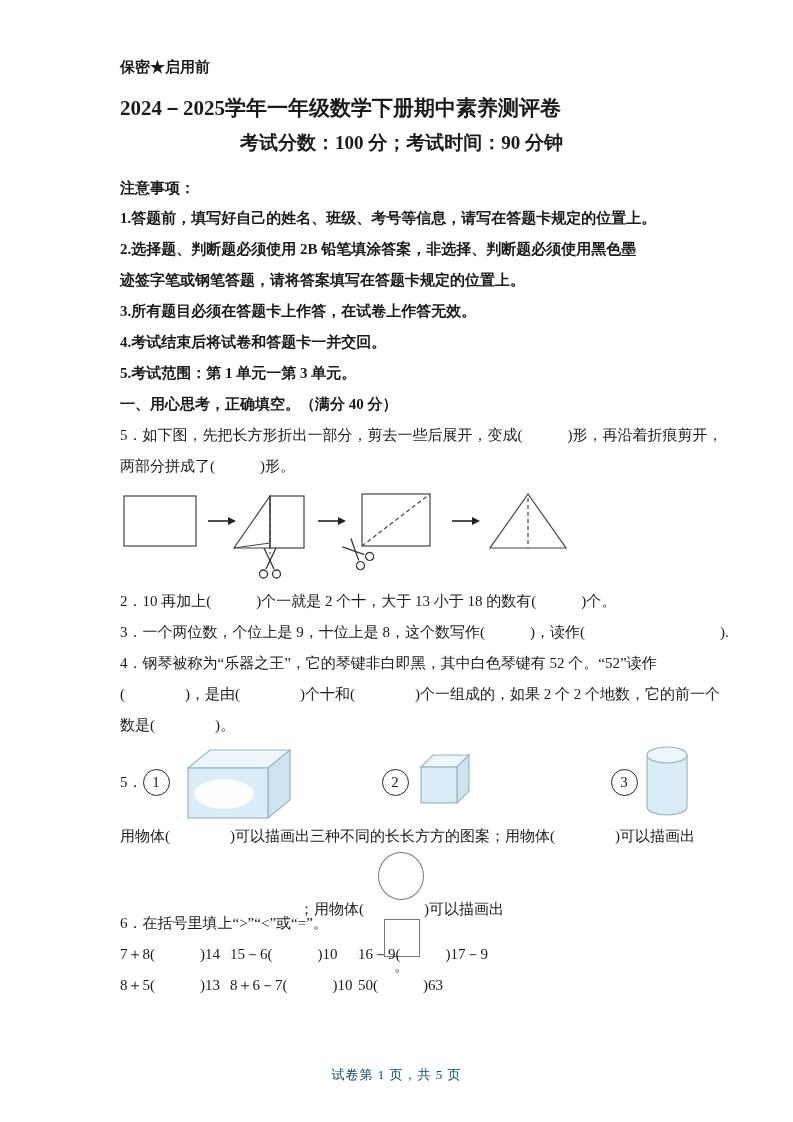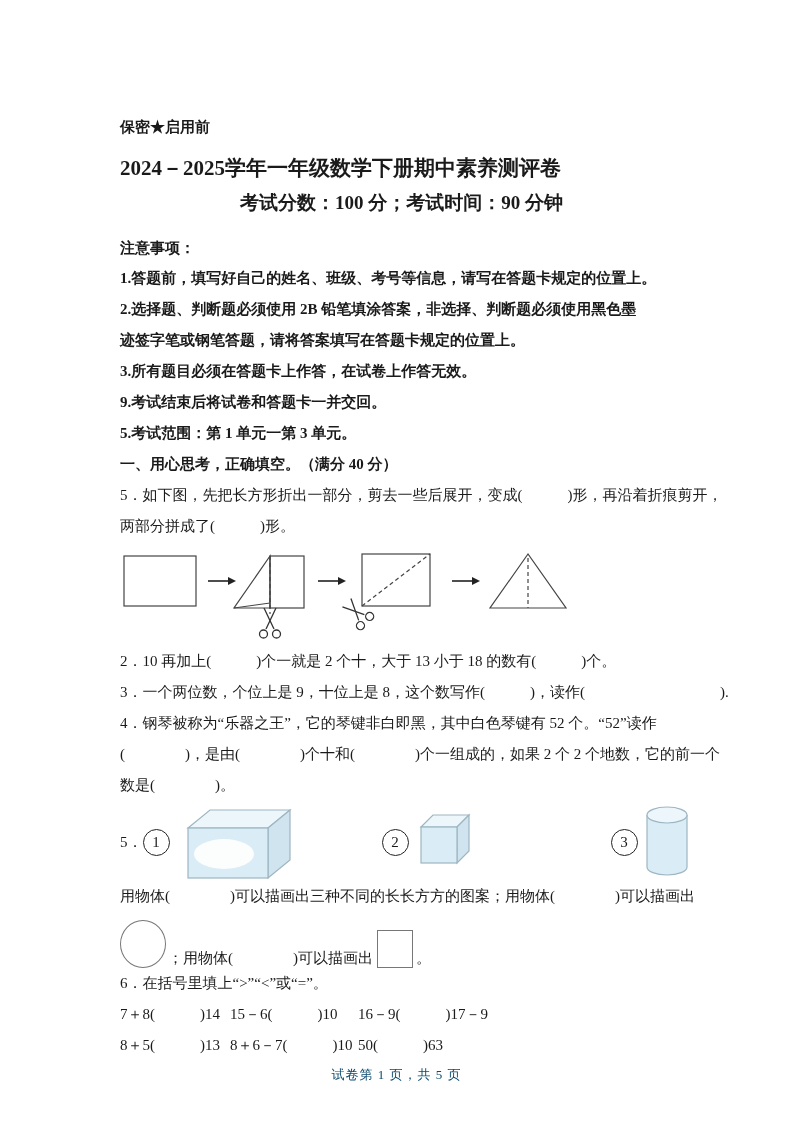"保密★启用前" .content { padding: 117px 110px 0 120px -> 57px 110px 0 120px }
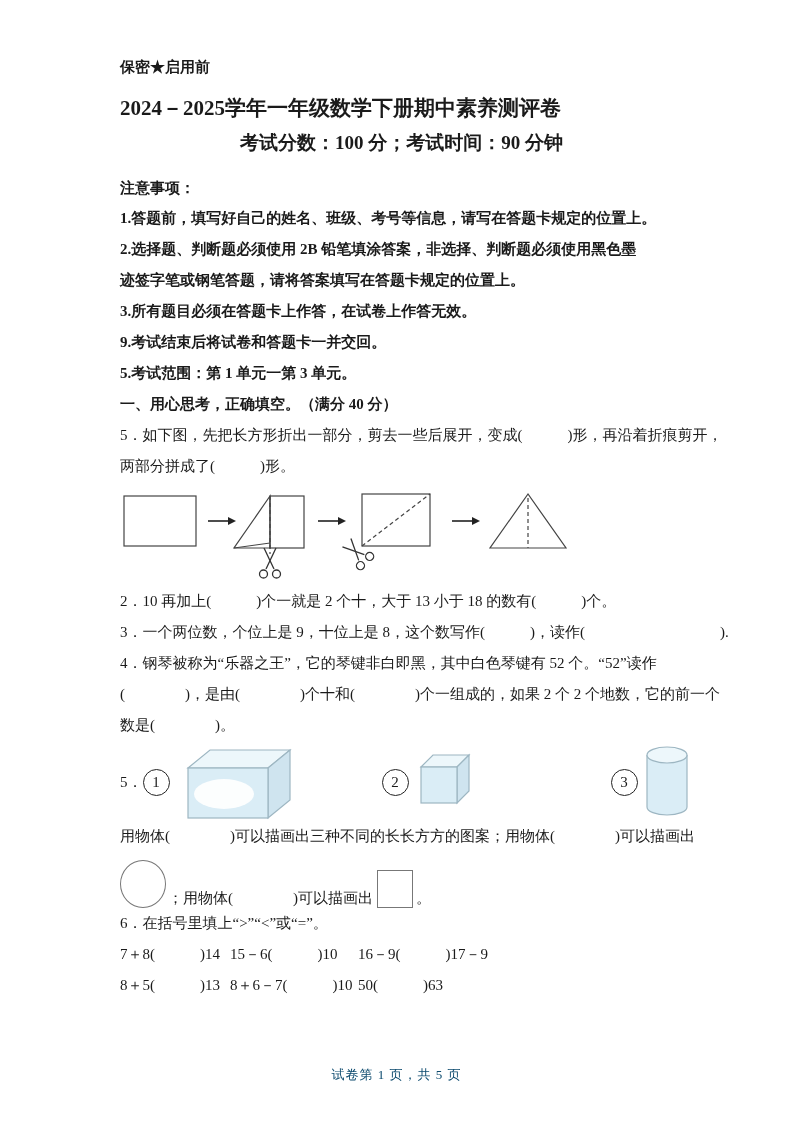"9.考试结束后将试卷和答题卡一并交回。" div.line { text: 9 -> 4 }
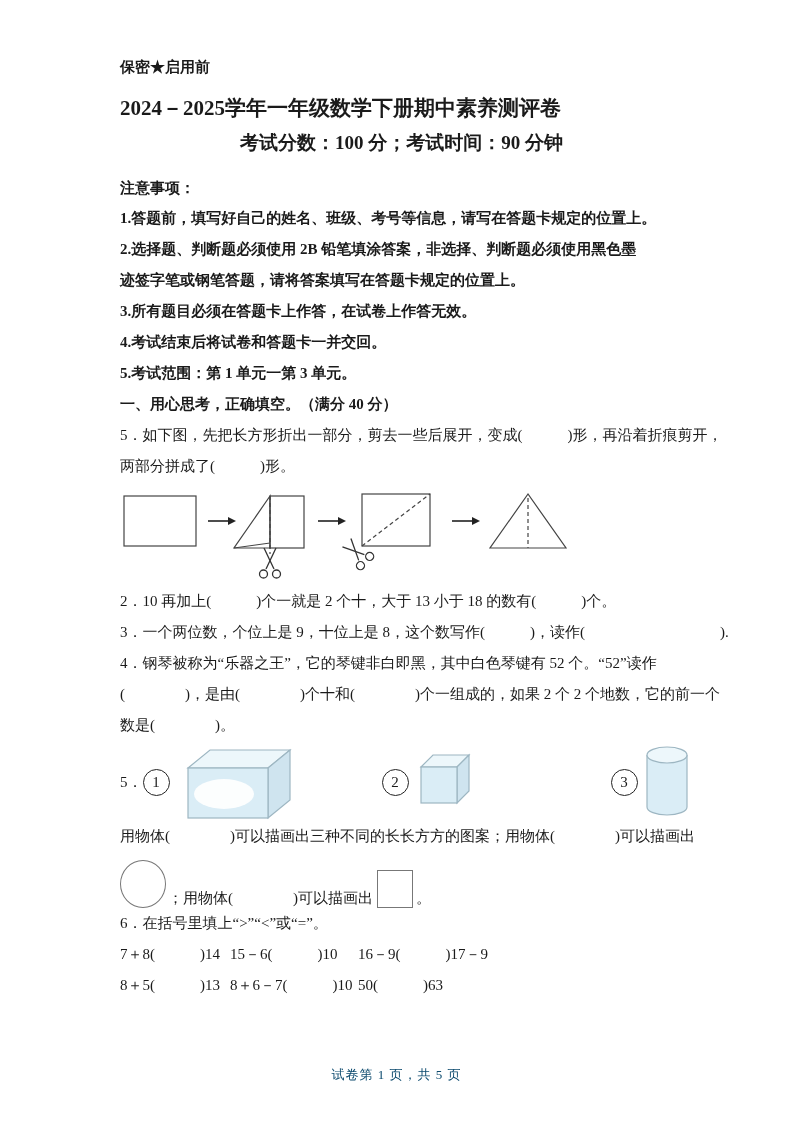"；用物体( )可以描画出" .q5line2 { align-items: flex-end -> center; flex-direction: none -> column }
